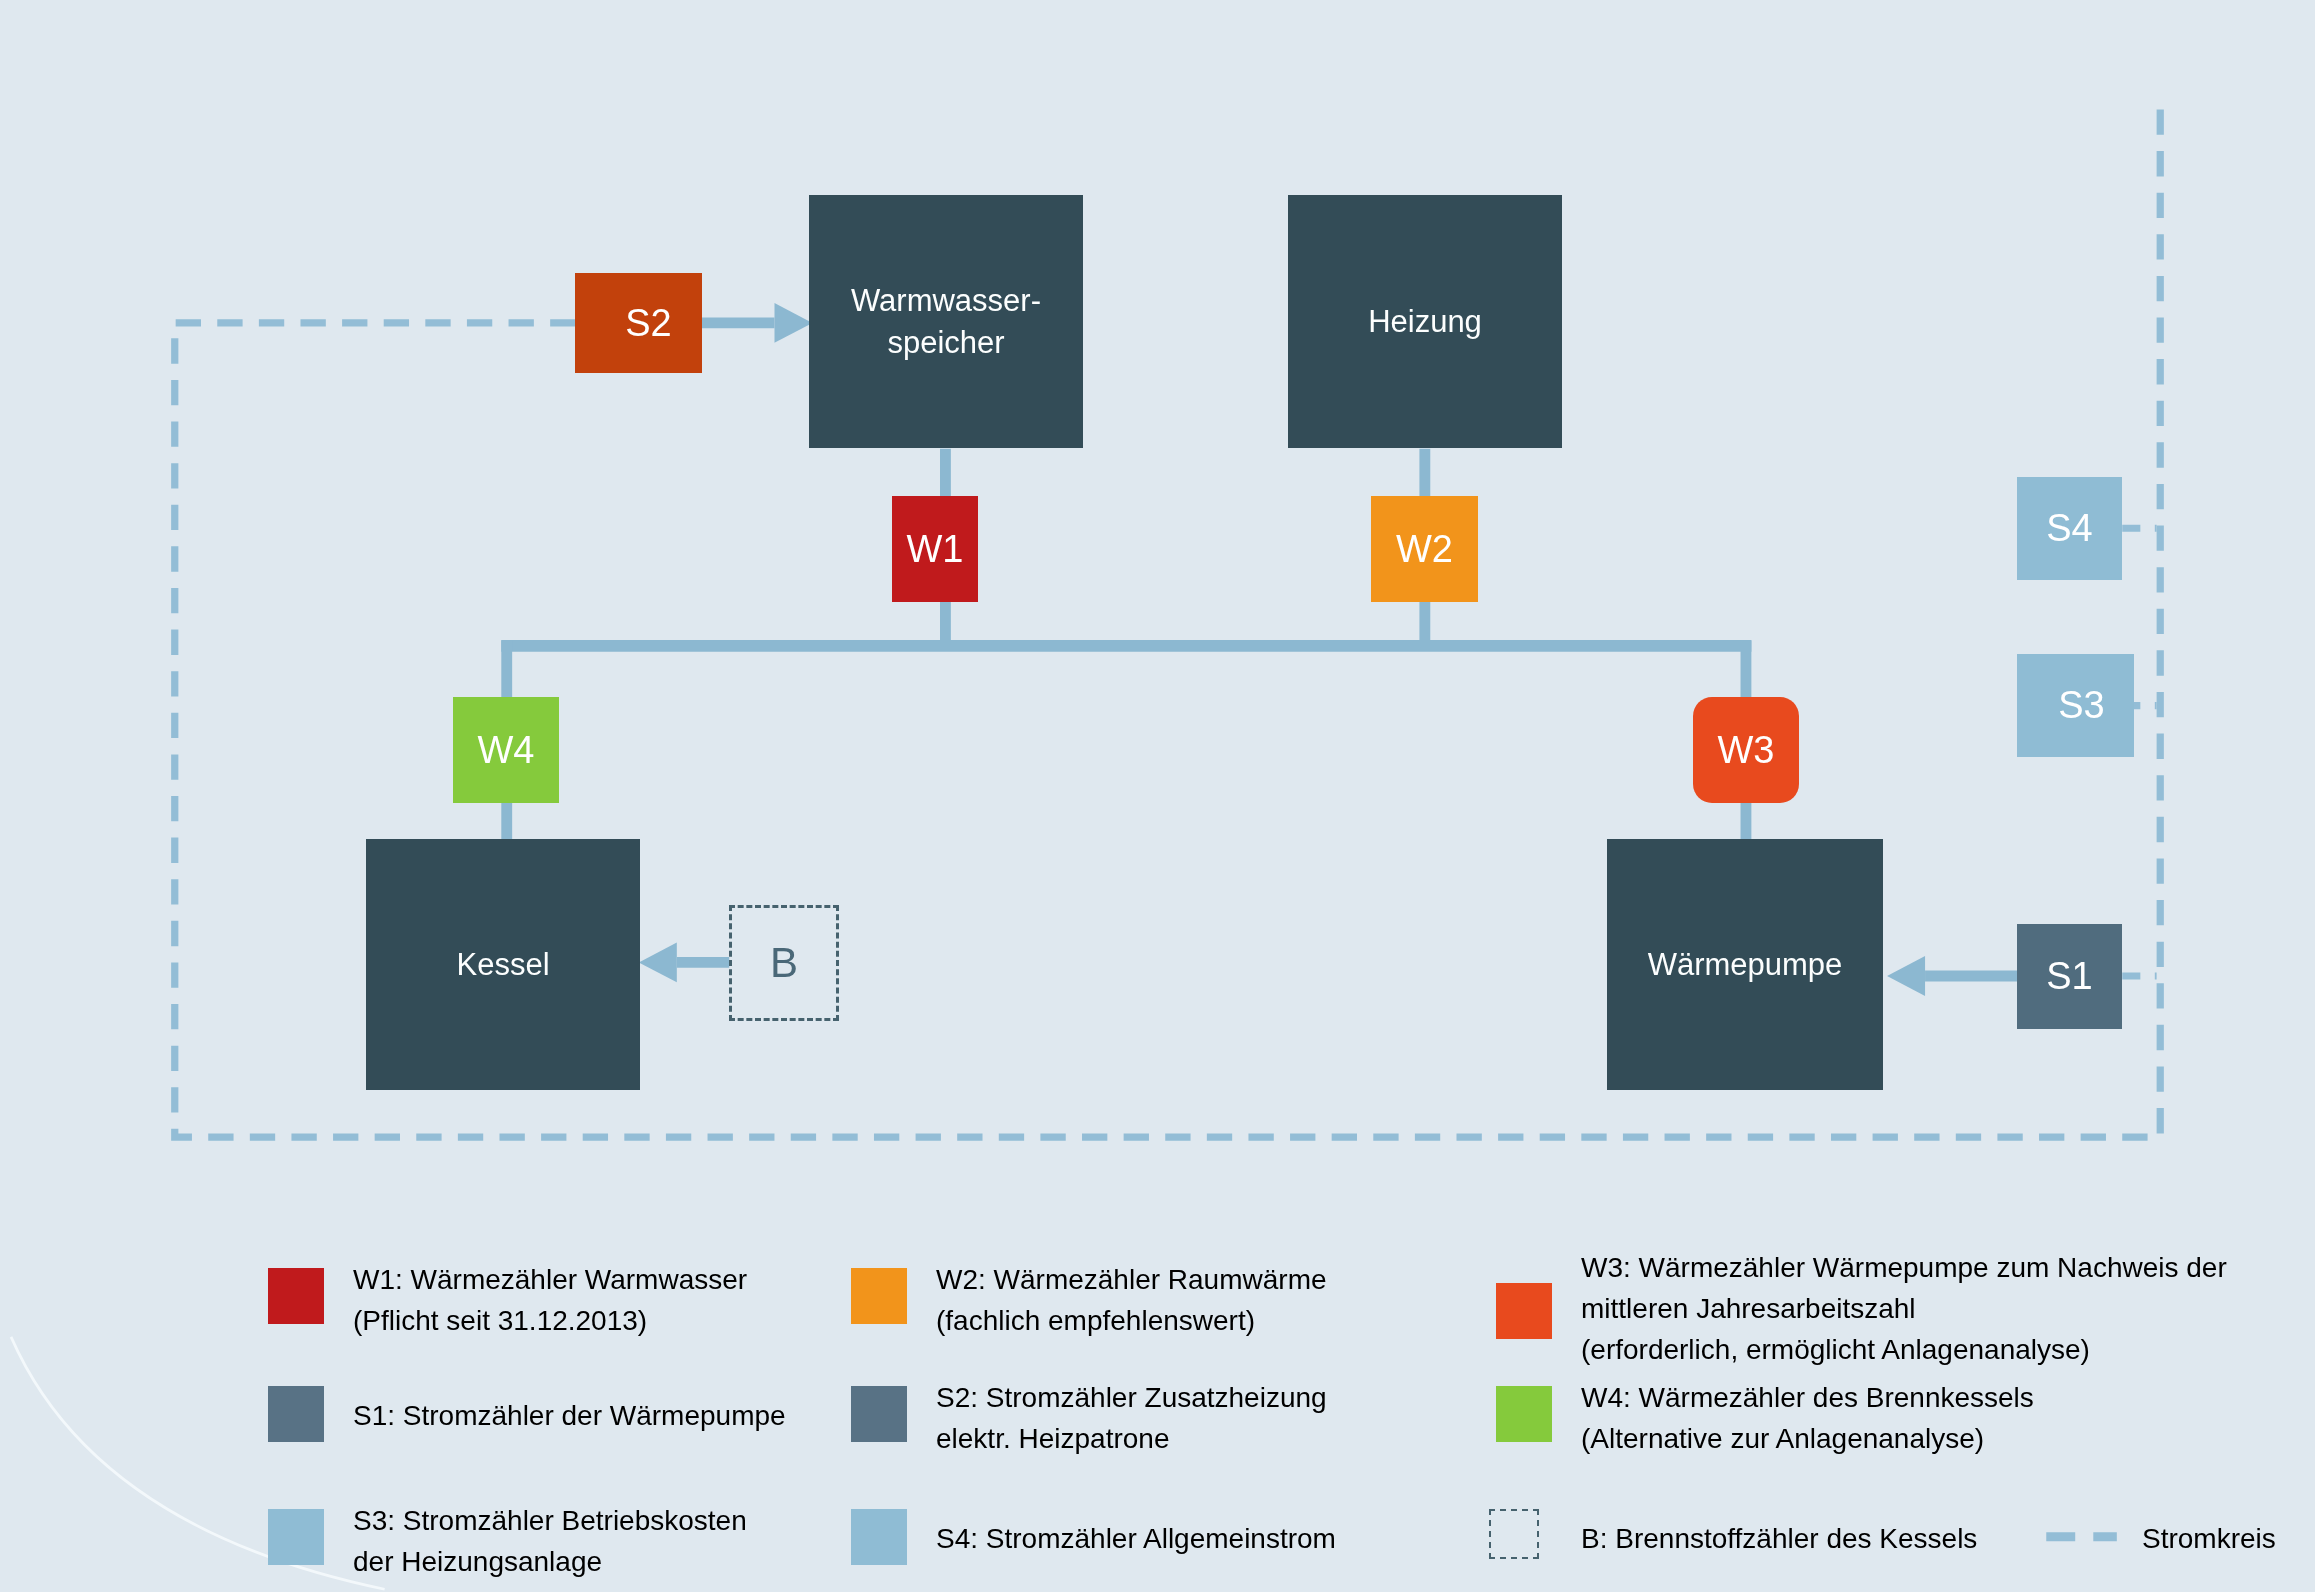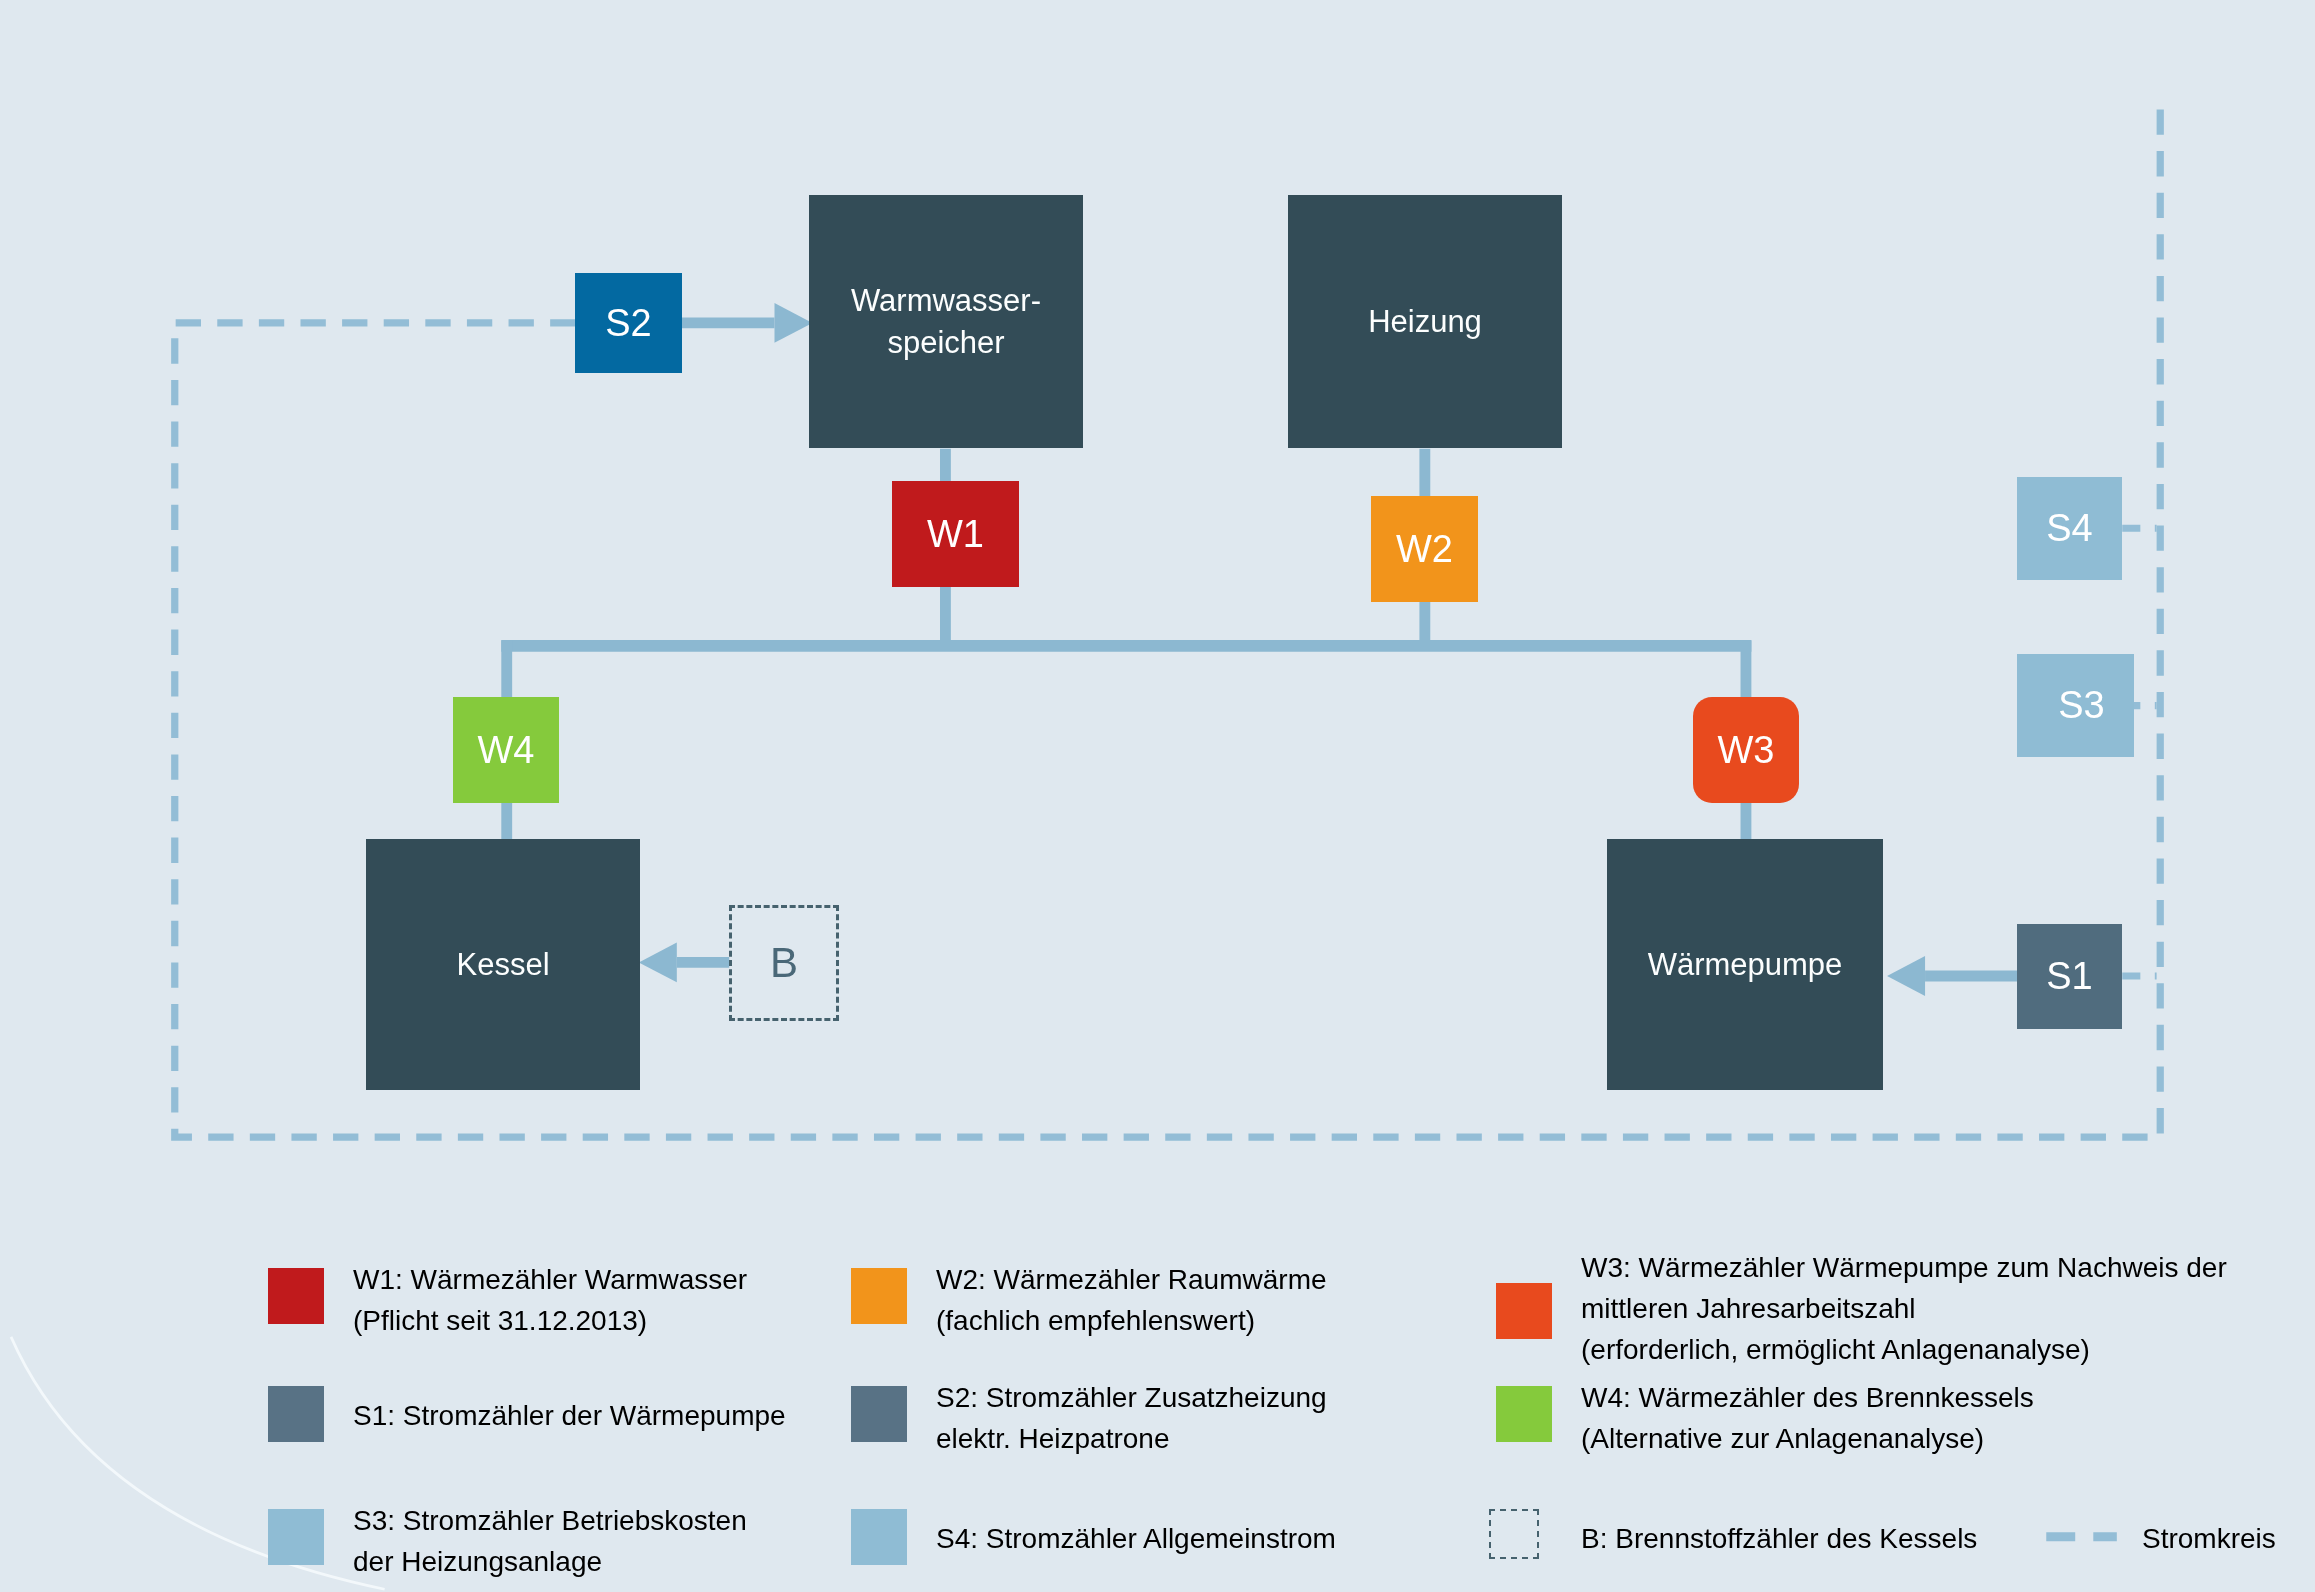"S2" .meter.slate-s2 { background: #0369a1 -> #c2410c; padding-left: none -> 20px }
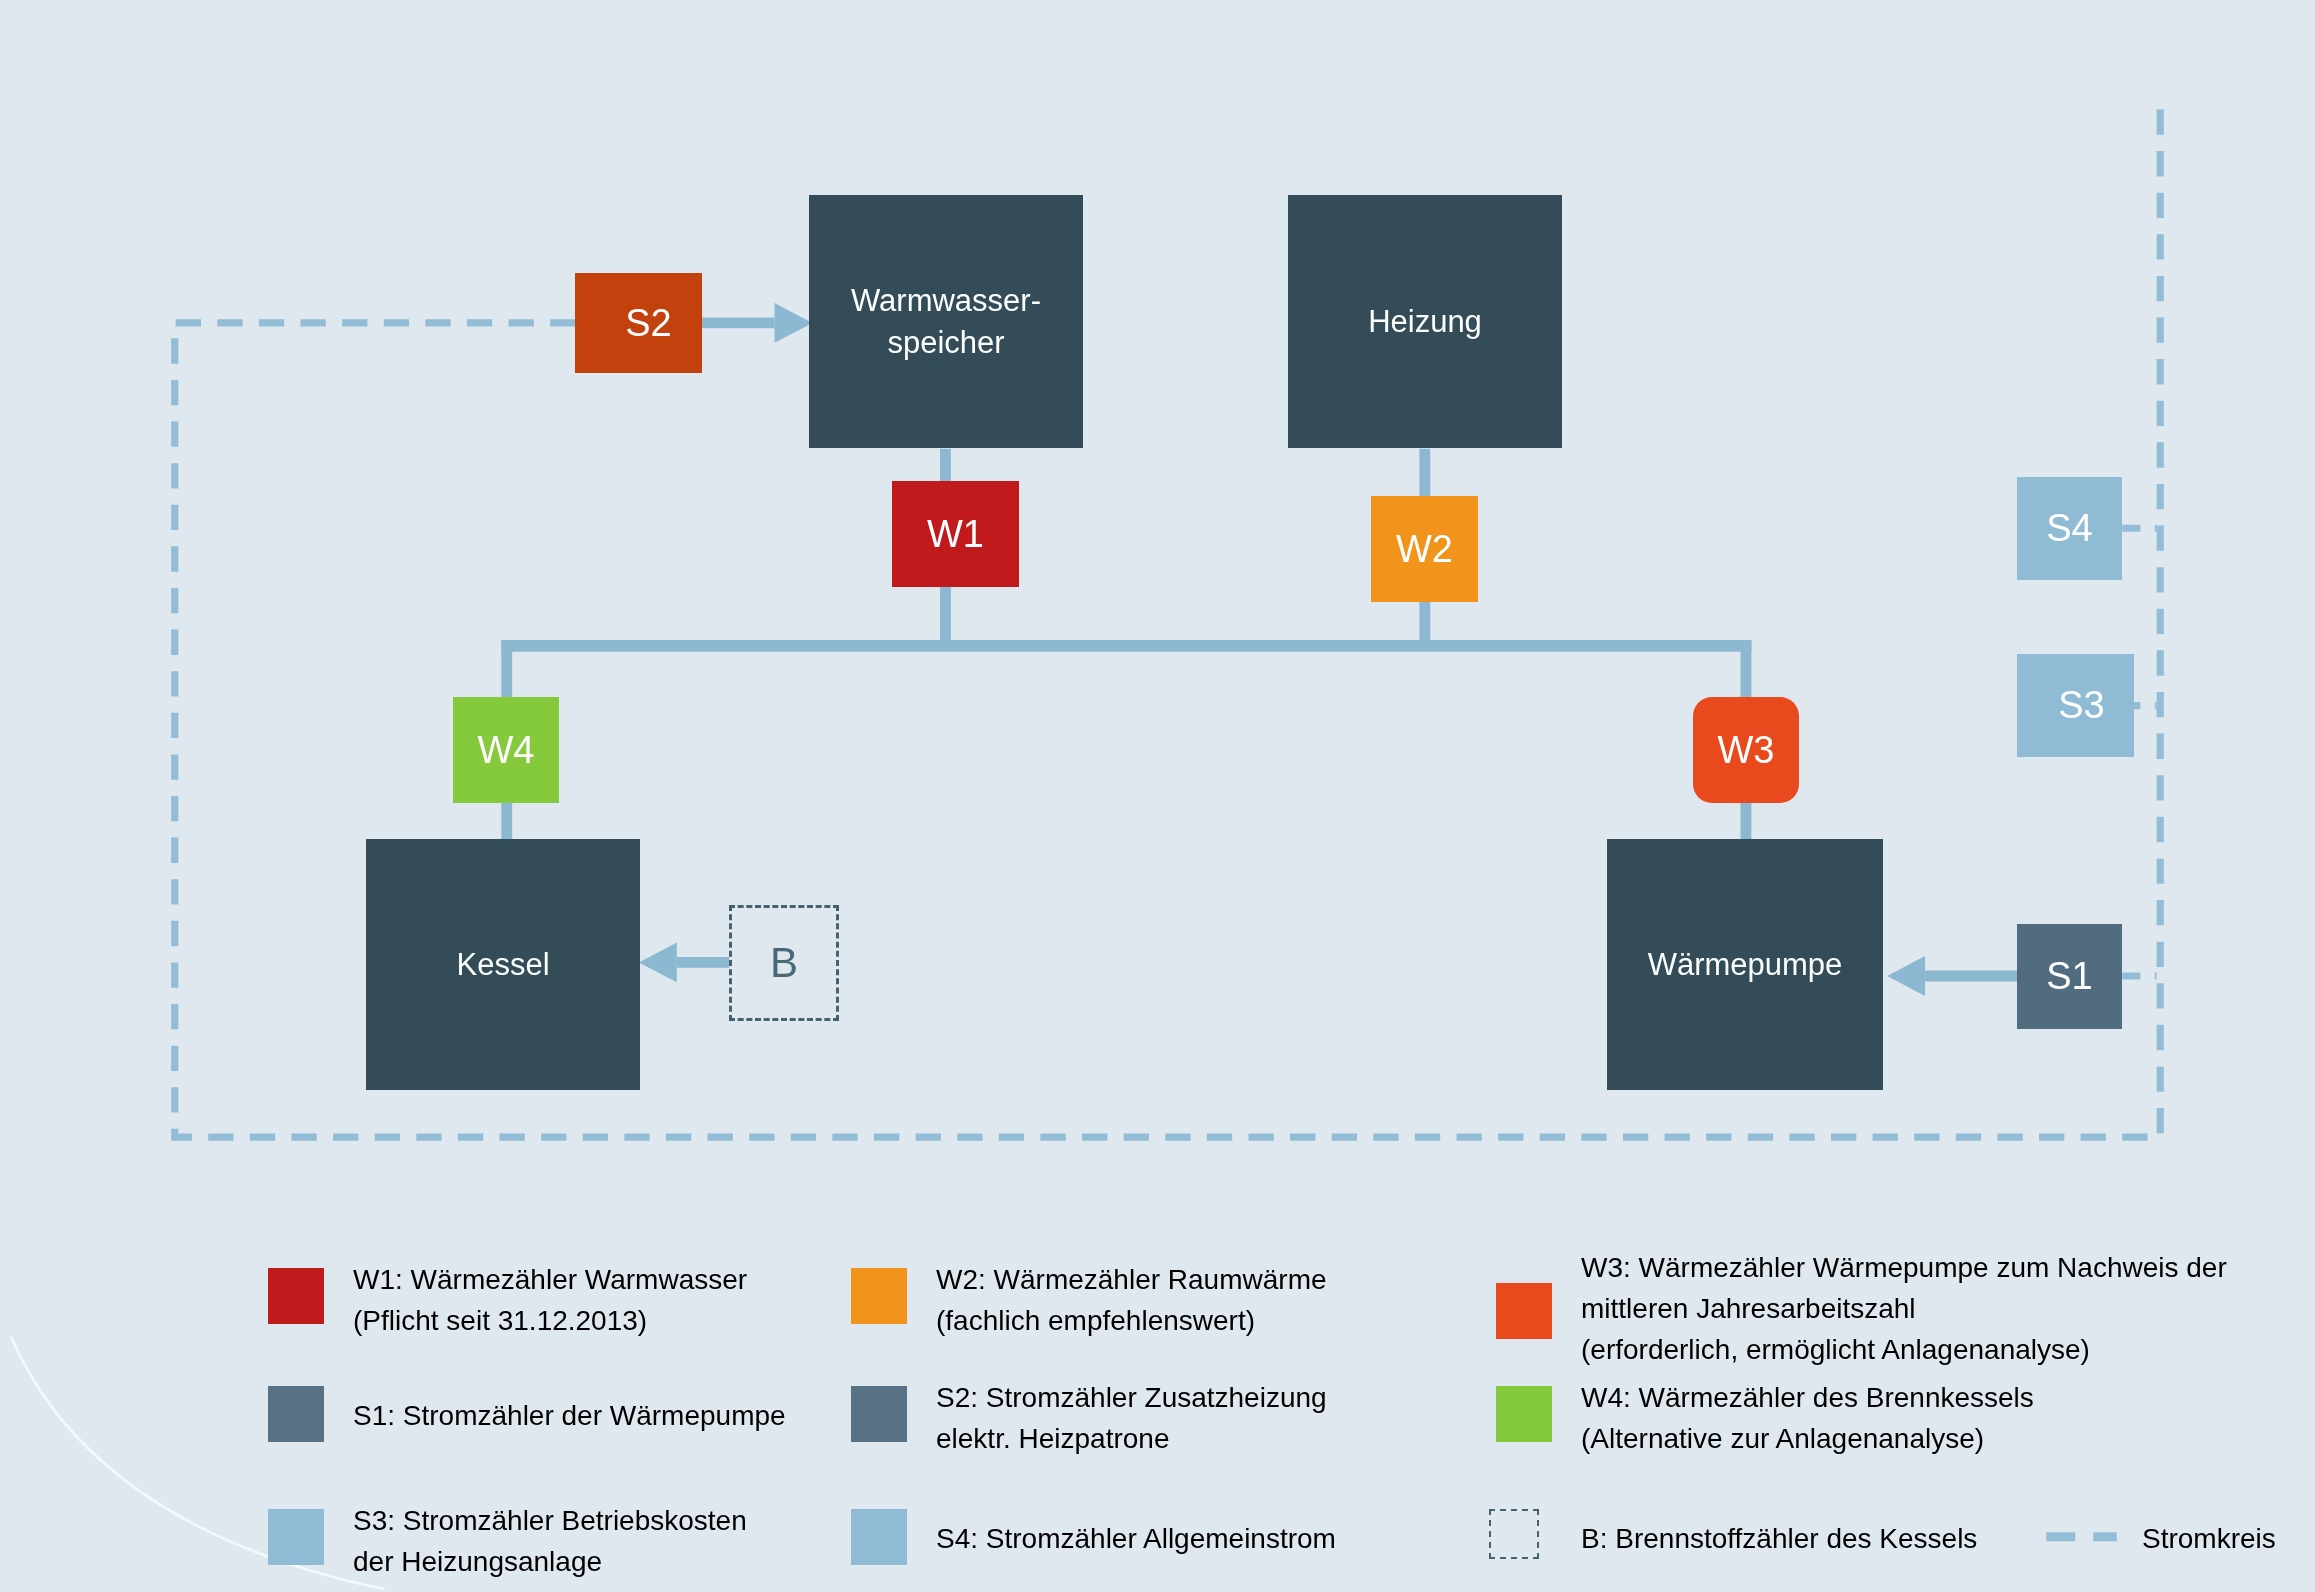"W1" .m-w1 { top: 481px -> 496px; width: 127px -> 86px }
